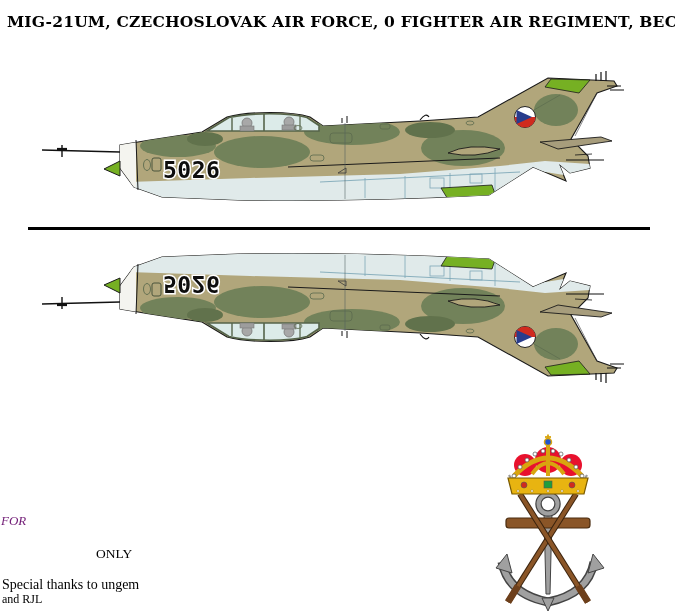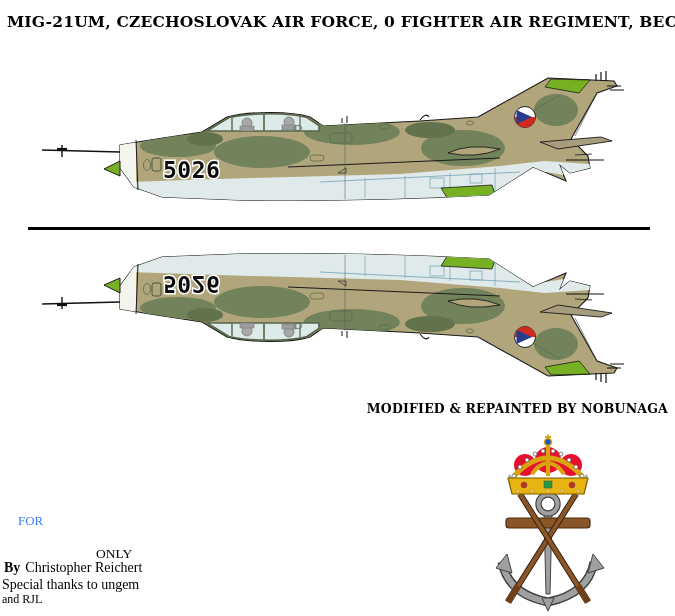"MODIFIED & REPAINTED BY NOBUNAGA" div.nobunaga { html: <div>MODIFIED &amp; REPAINTED BY NOBUNAGA</div> -> none }
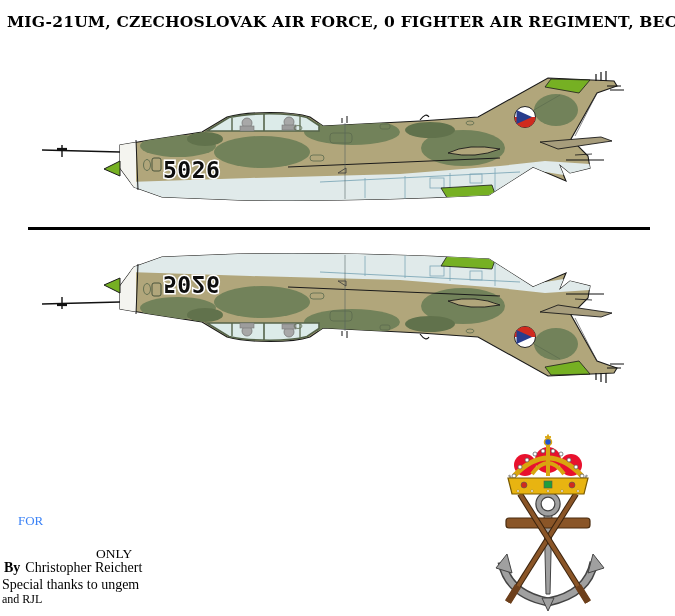"FOR" .c-for { color: #3b82f6 -> #701a75; font-style: none -> italic; left: 18px -> 1px }
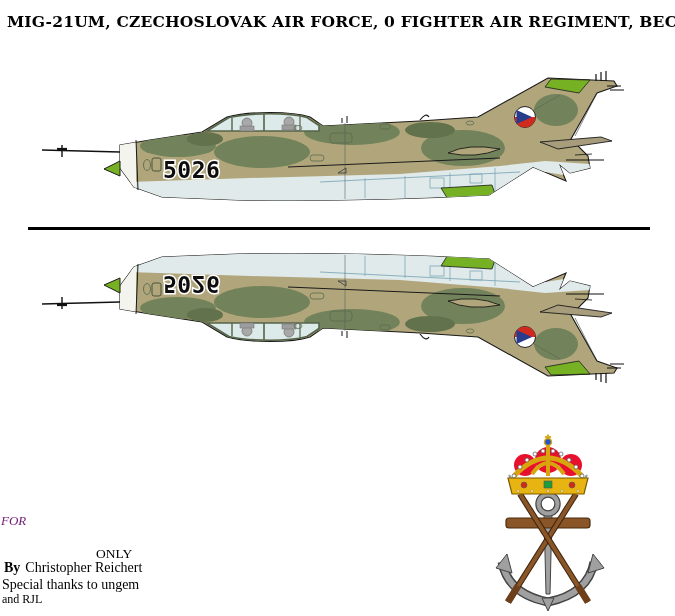"By Christopher Reichert" div.c-by { html: <div><b>By</b><span>Christopher Reichert</span></div> -> none }
